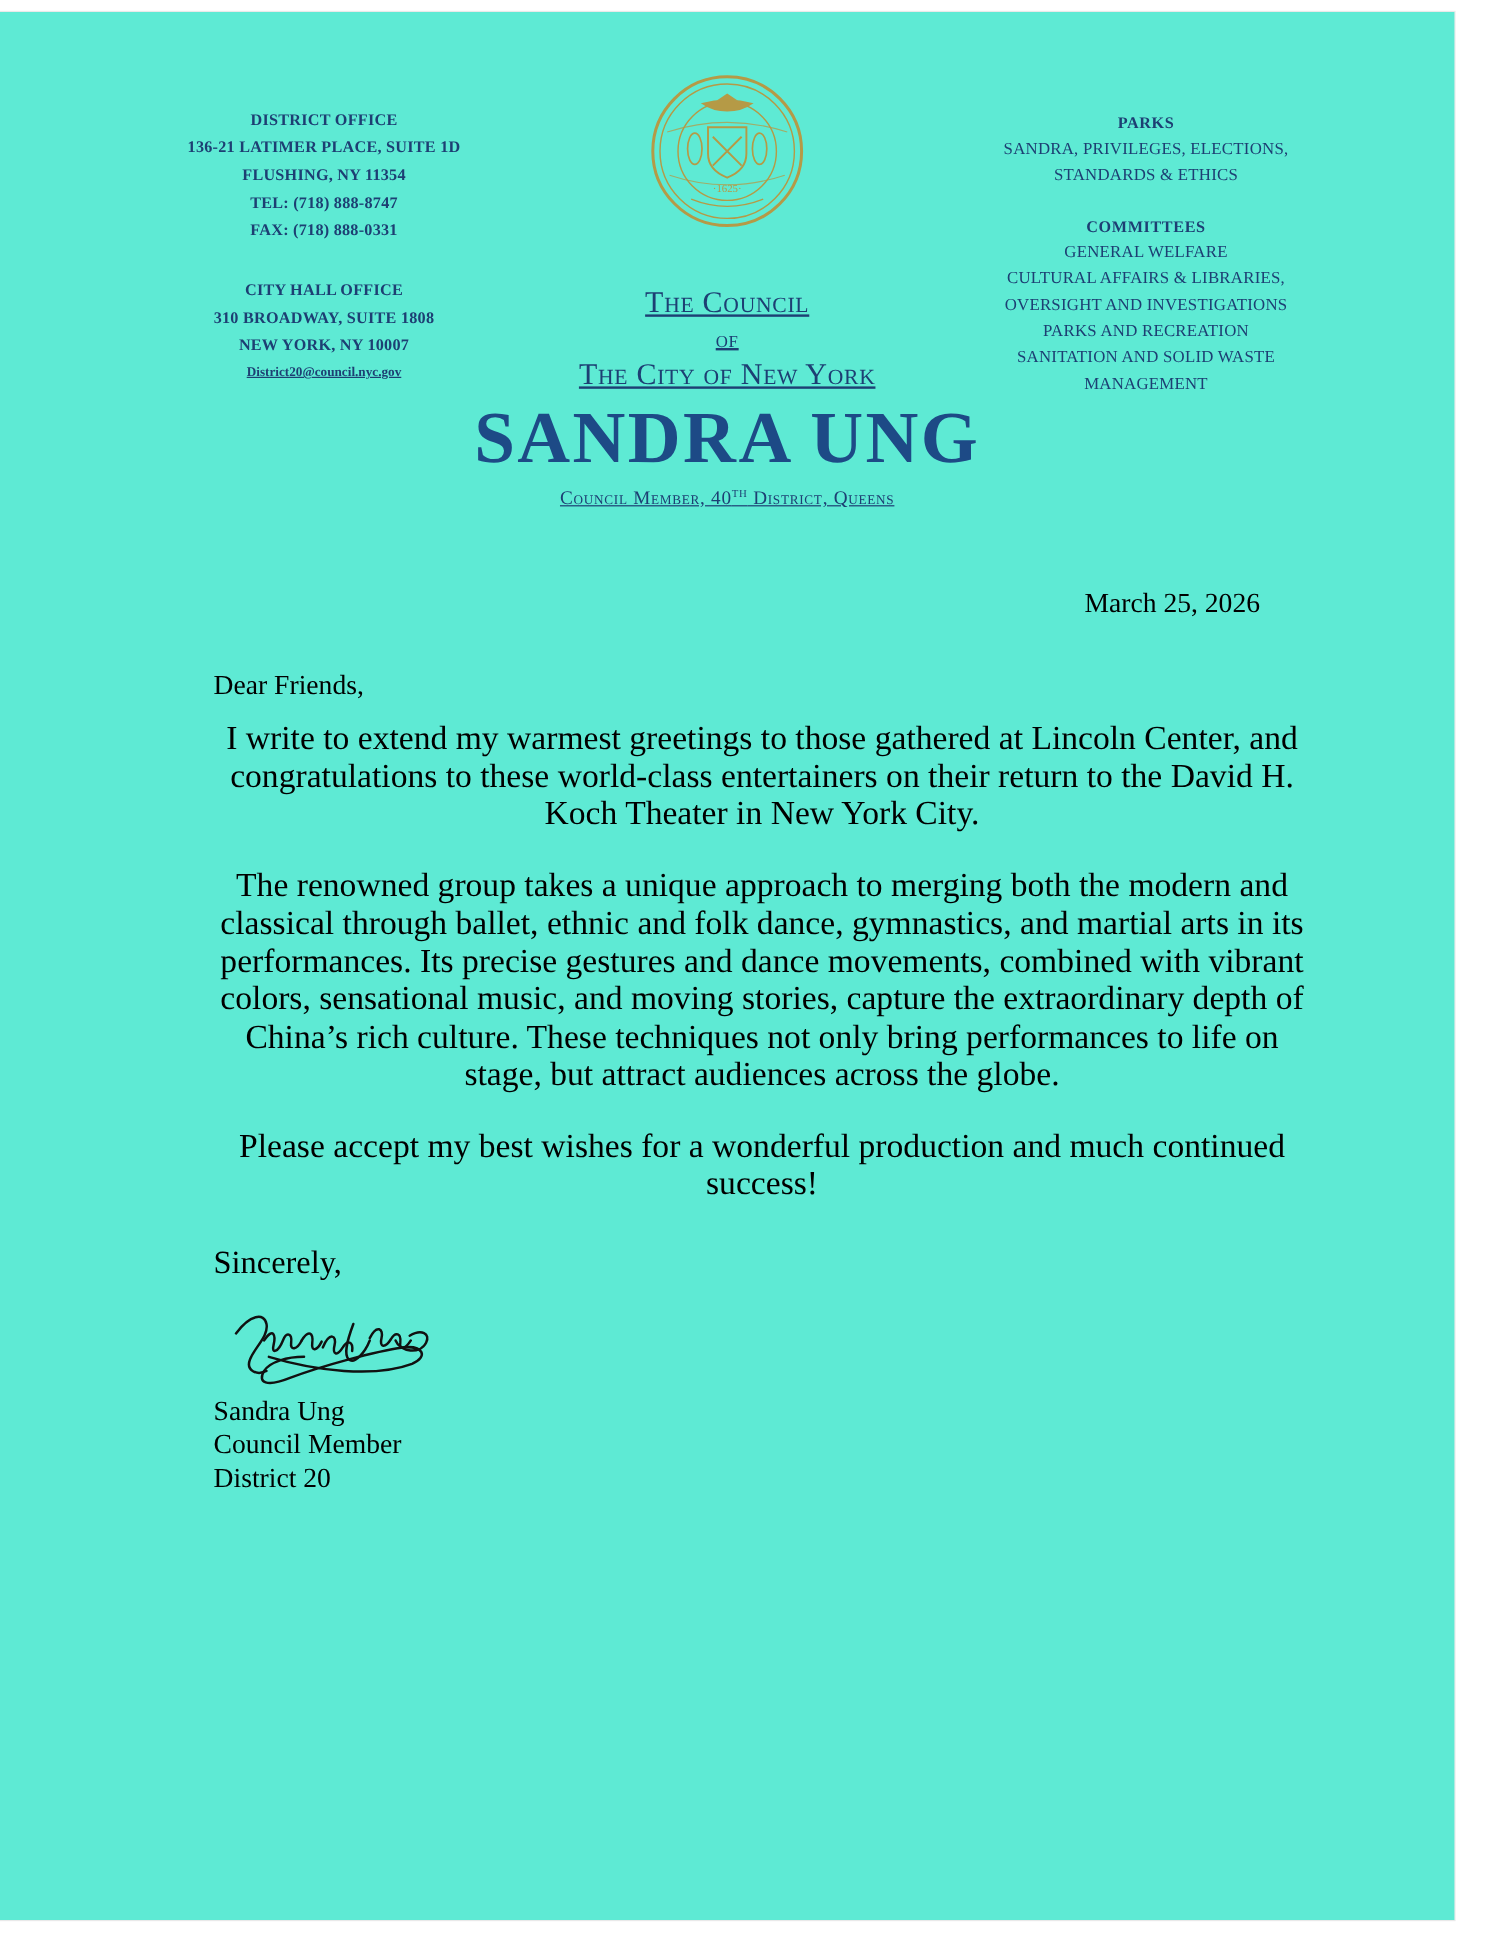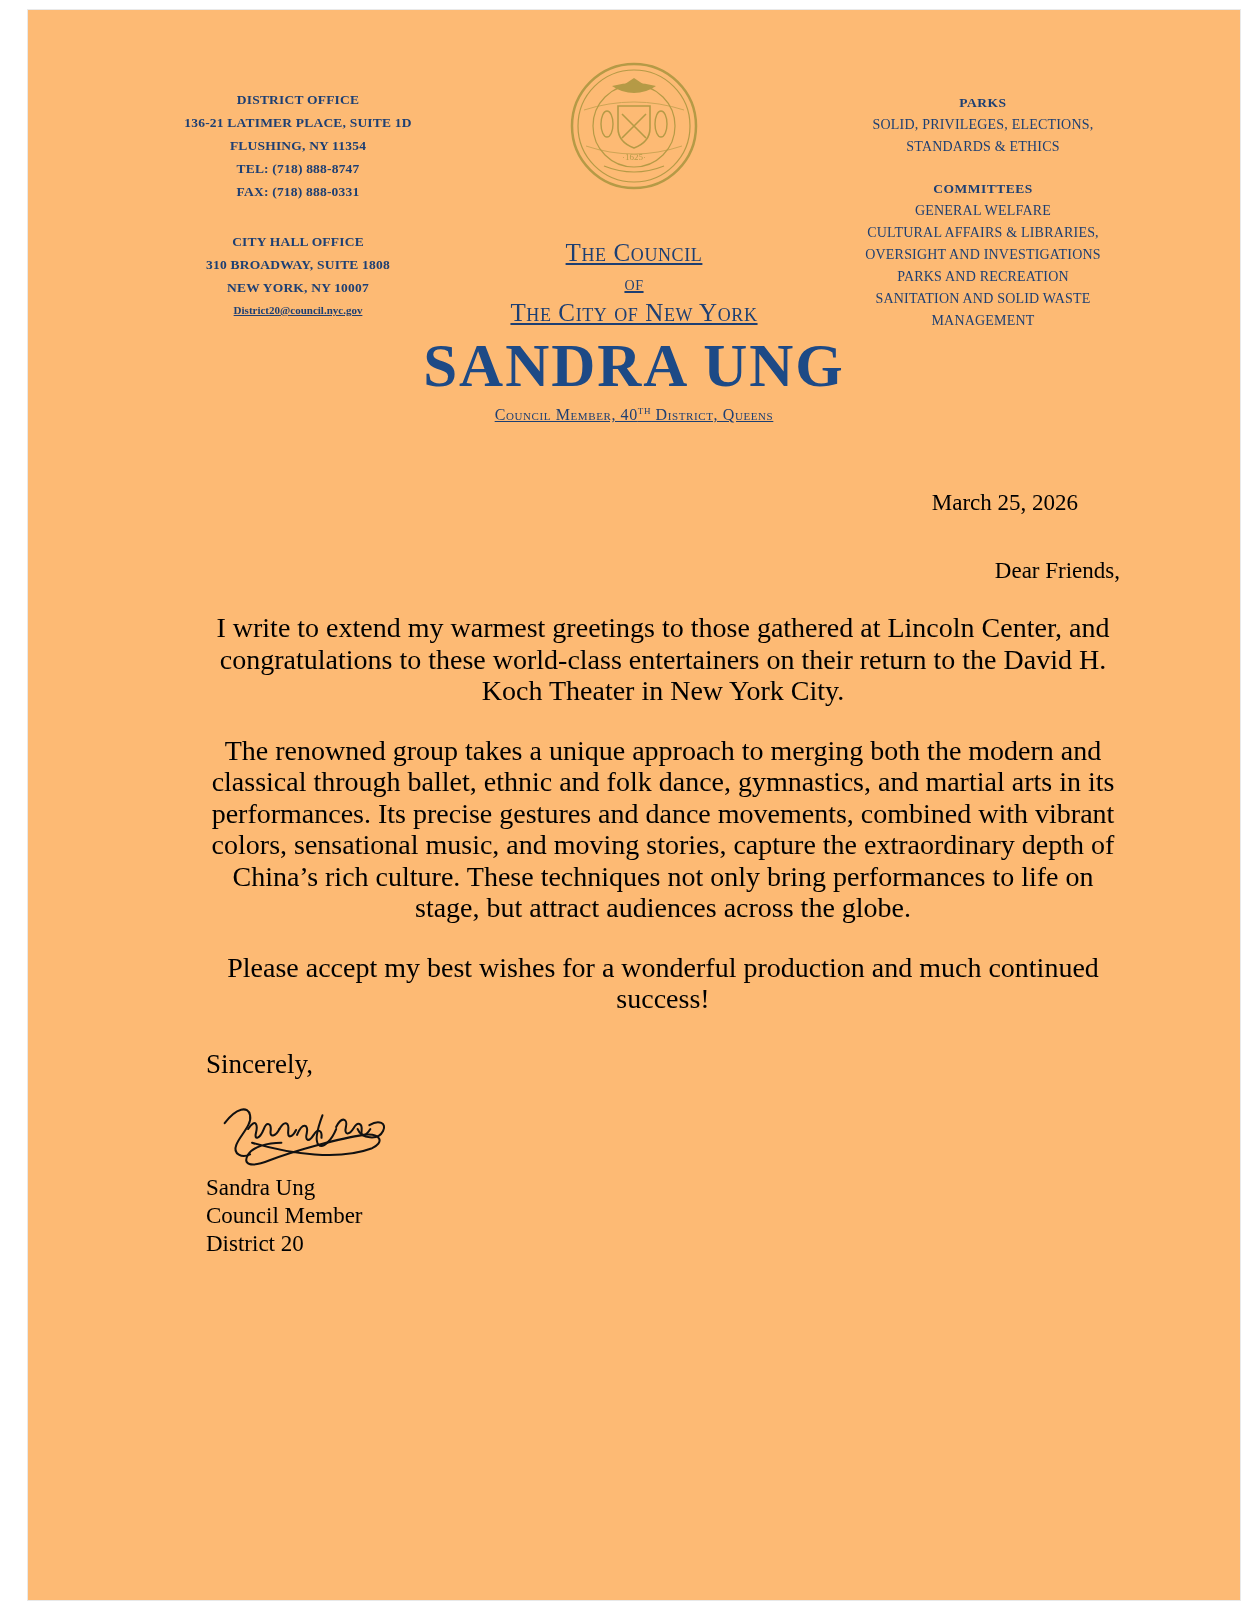"DISTRICT OFFICE" .page { background: #fdba74 -> #5eead4; left: 28px -> 0 }
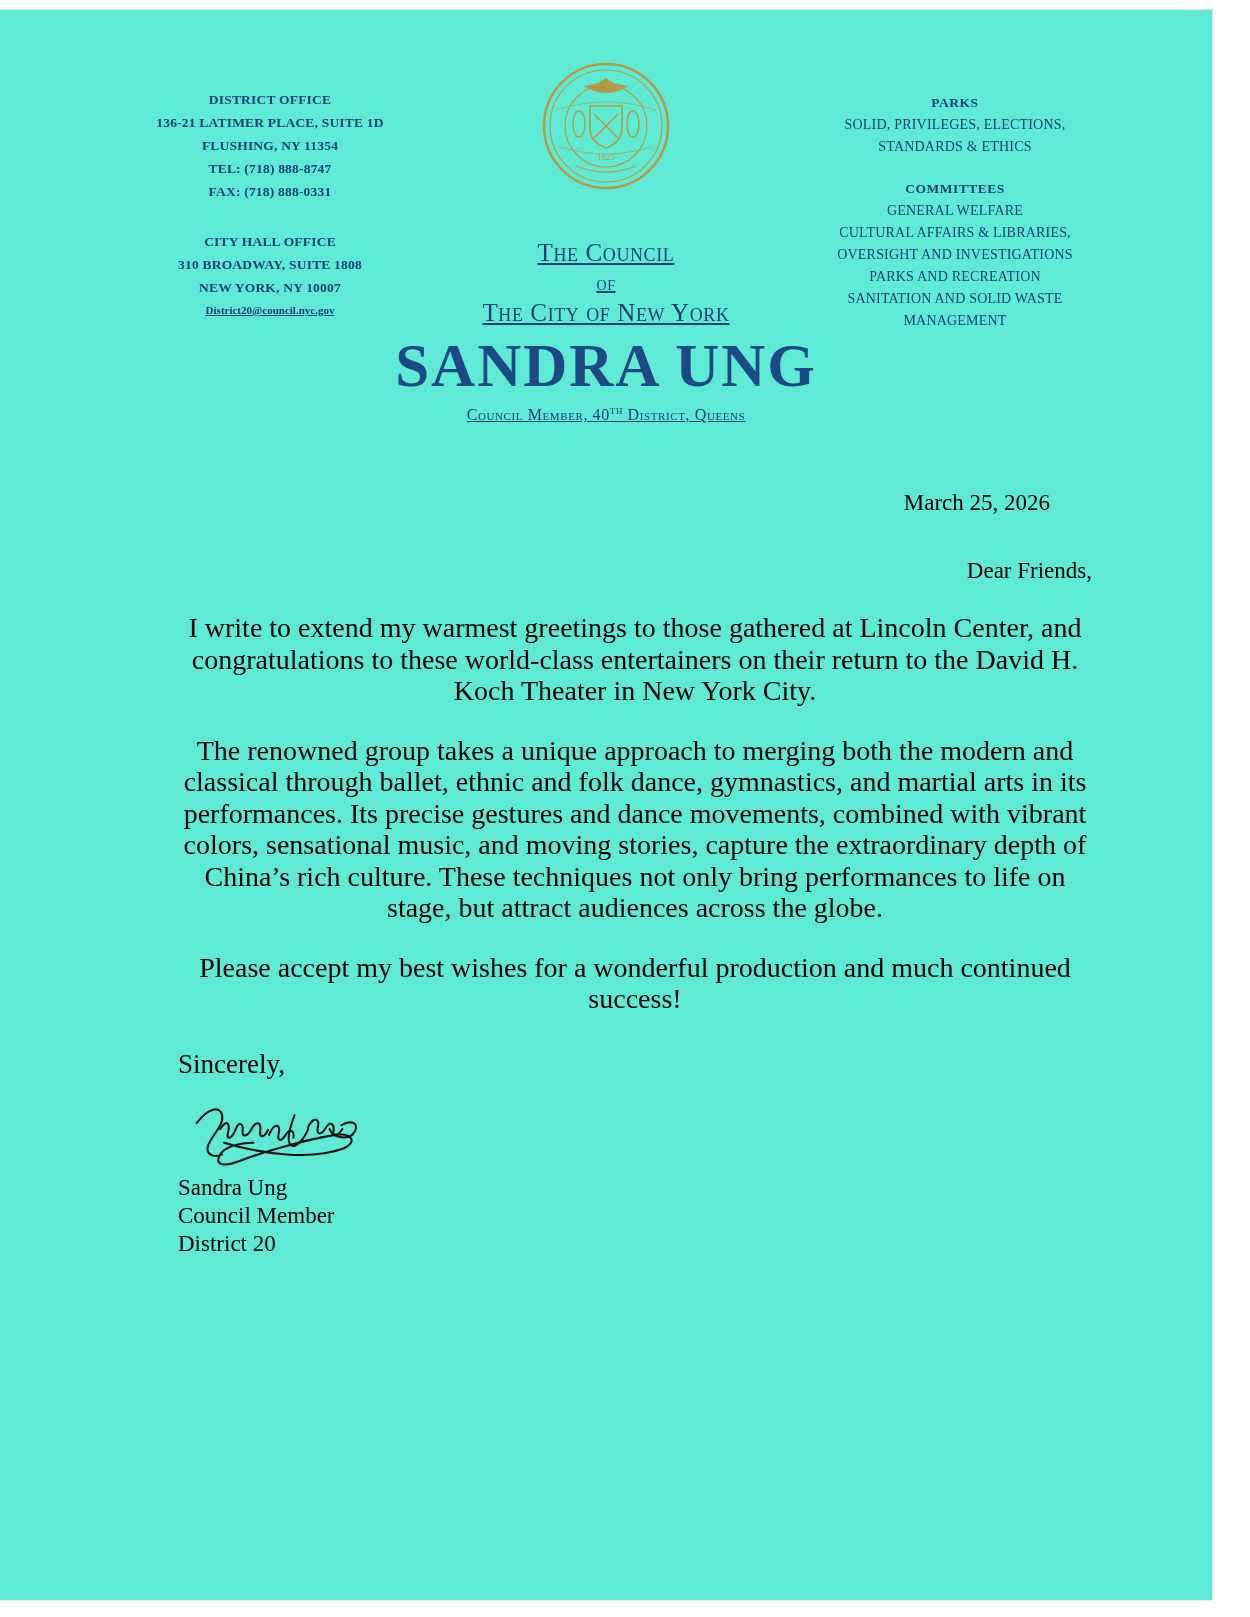"SOLID, PRIVILEGES, ELECTIONS," div { text: SOLID -> SANDRA }
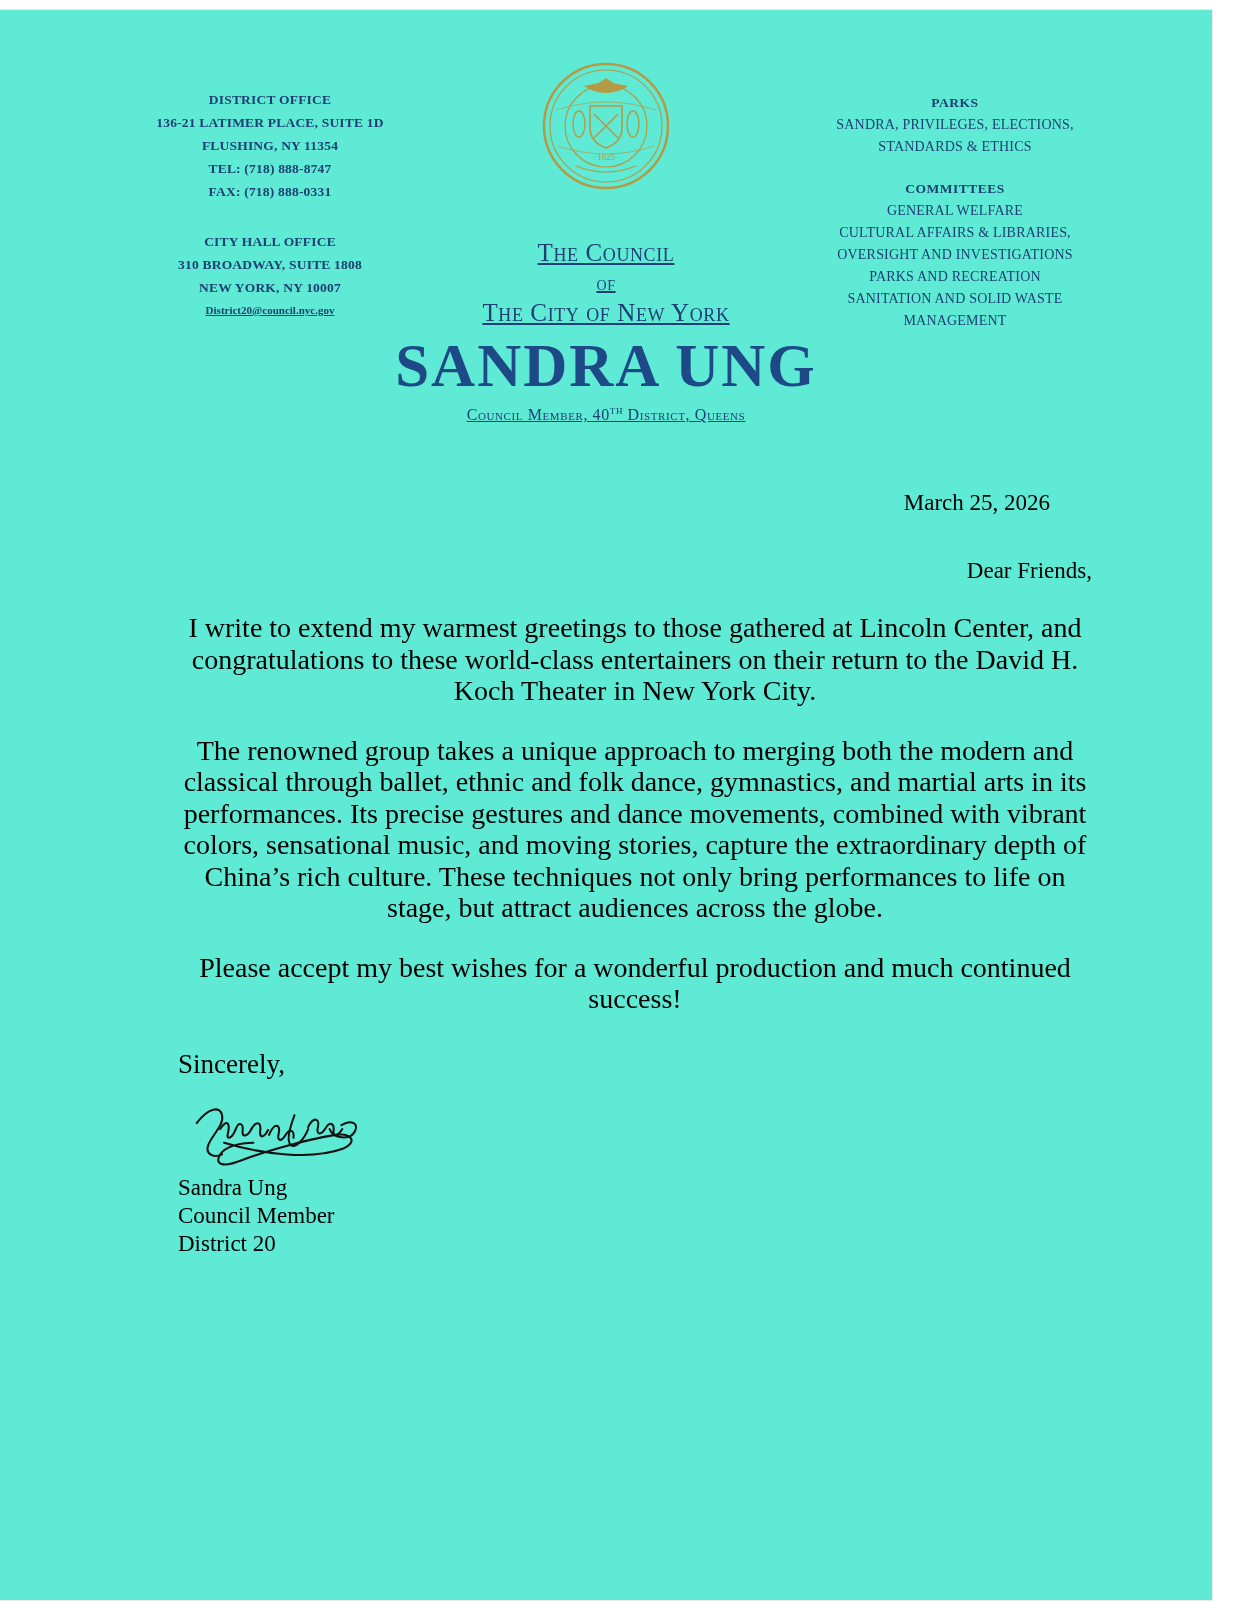"Dear Friends," .salutation { margin-bottom: 28px -> 16px; text-align: right -> none }
